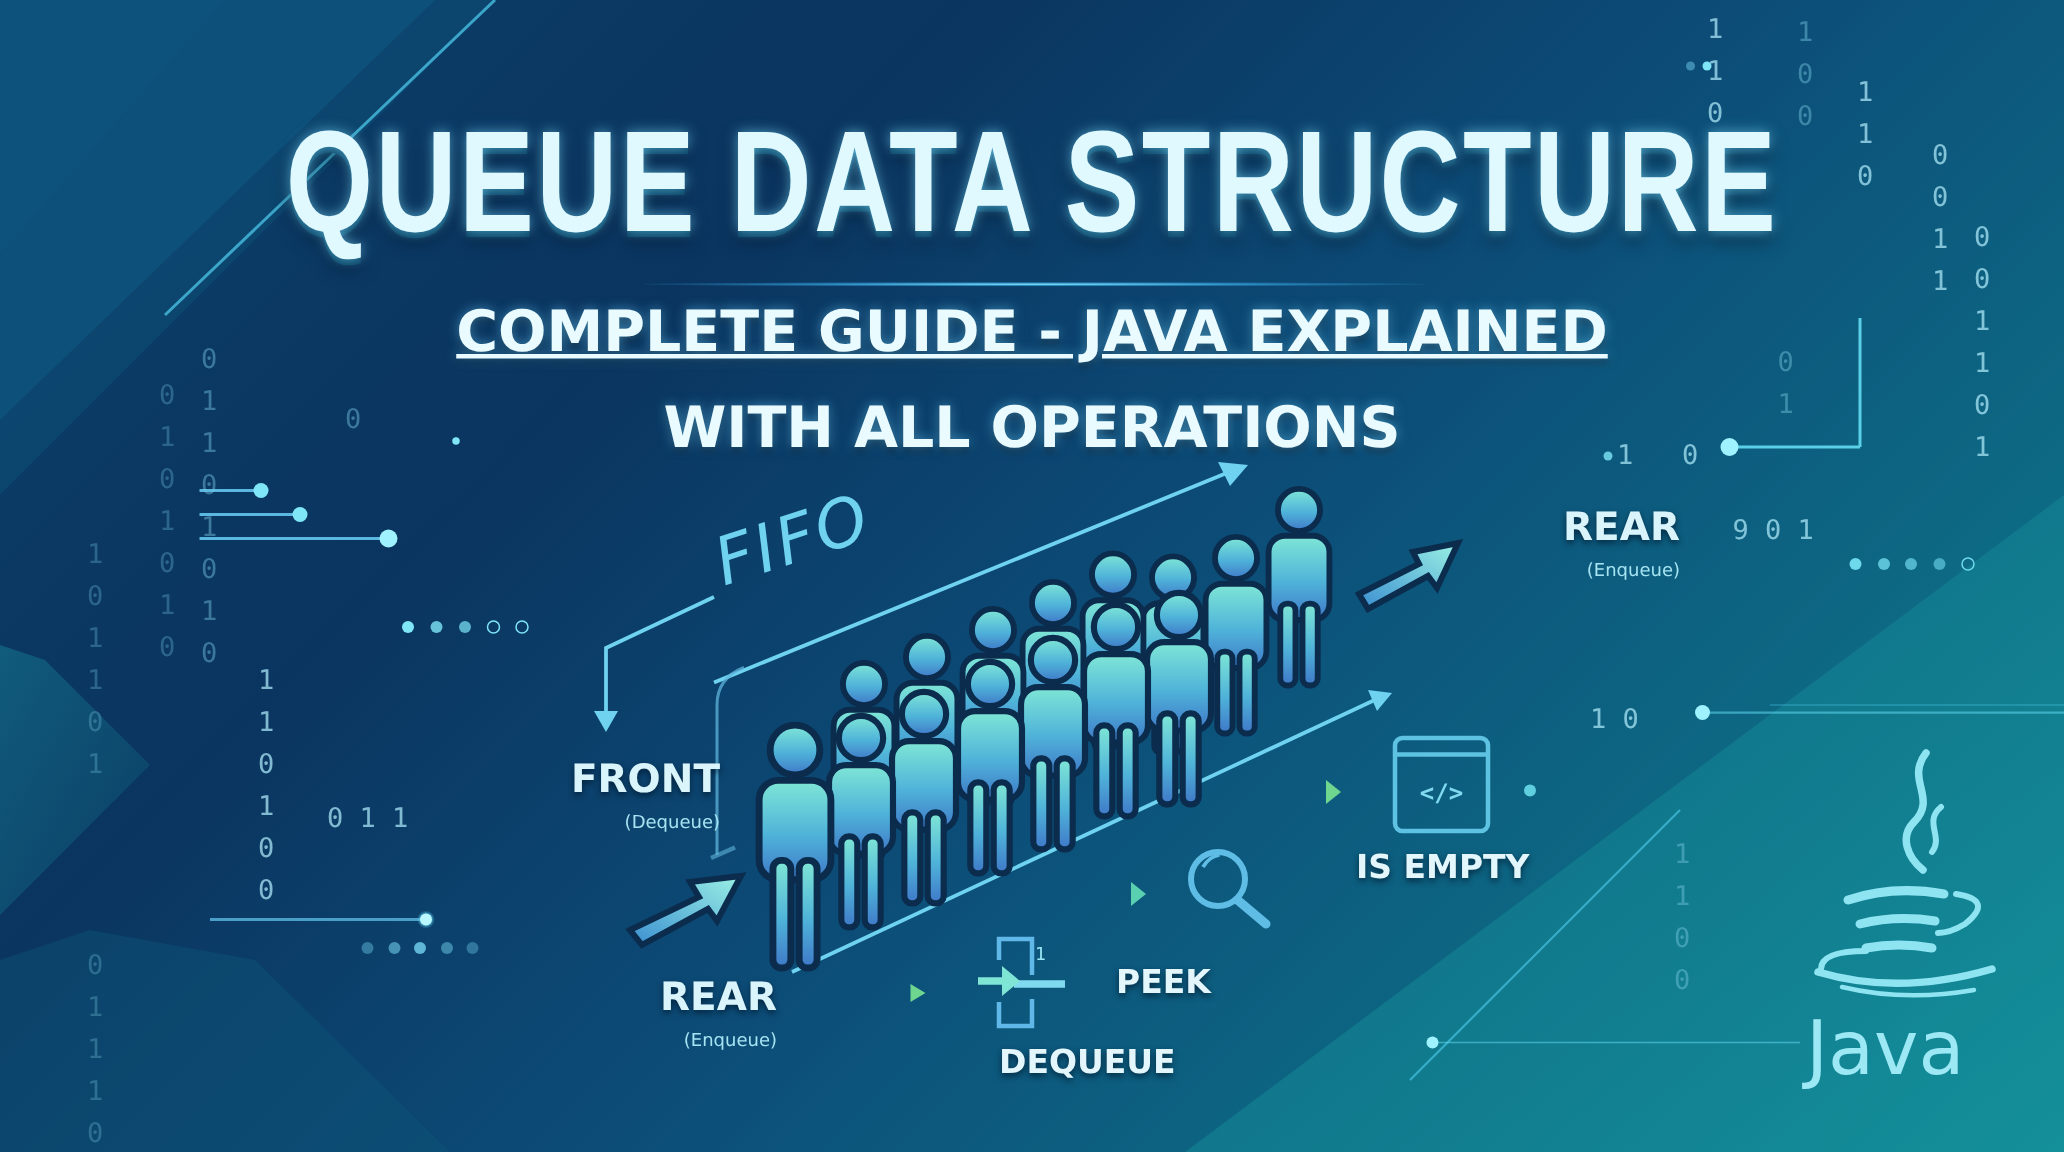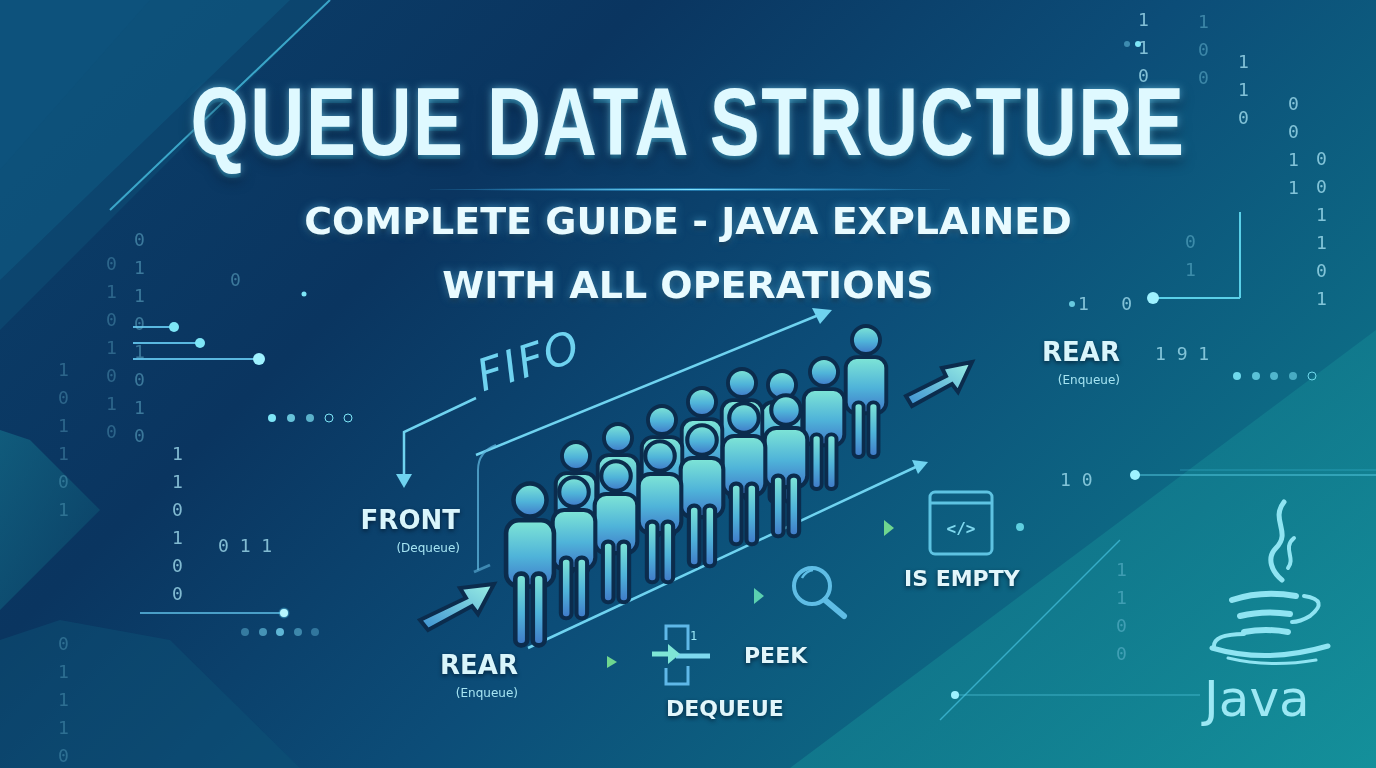"COMPLETE GUIDE - JAVA EXPLAINED" #sub1 { text-decoration: none -> underline }
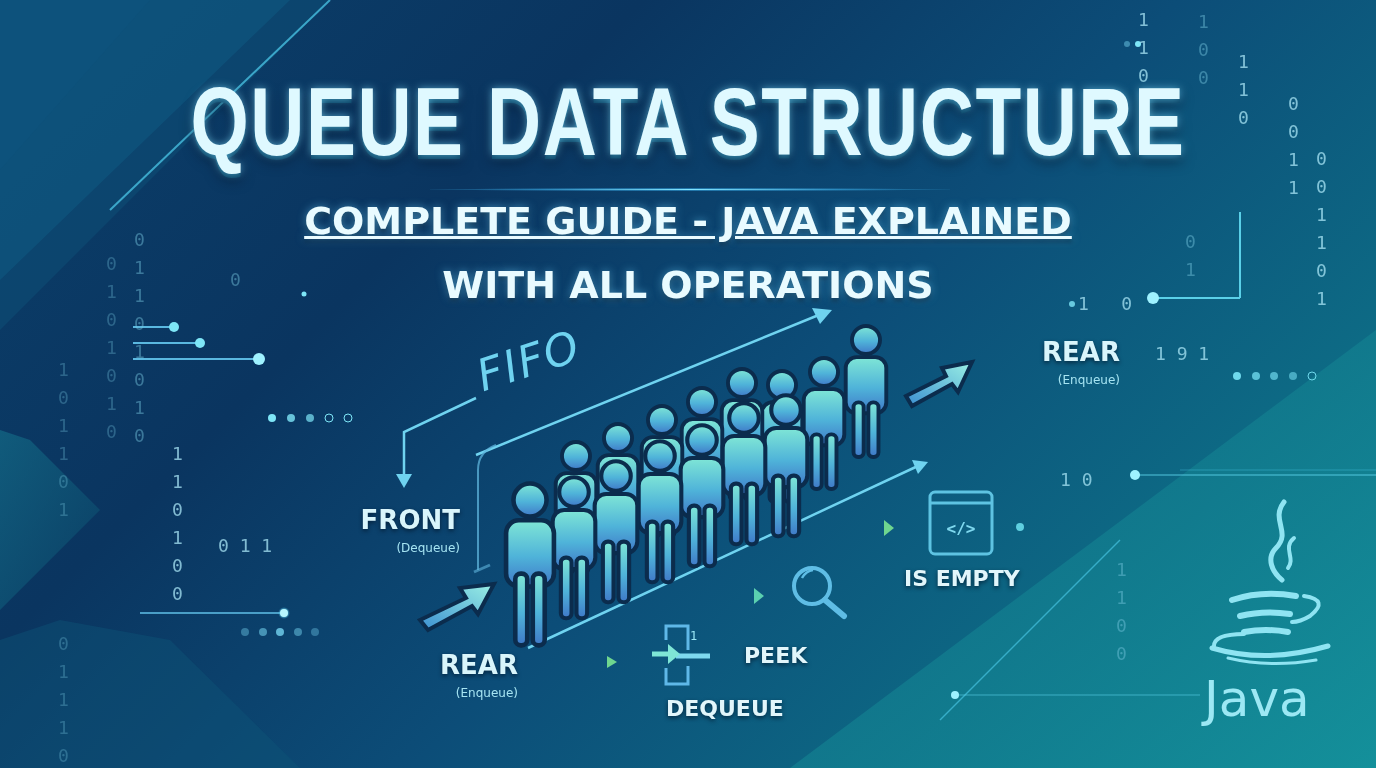"1 9 1" div.bin { text: 1 9 -> 9 0 }
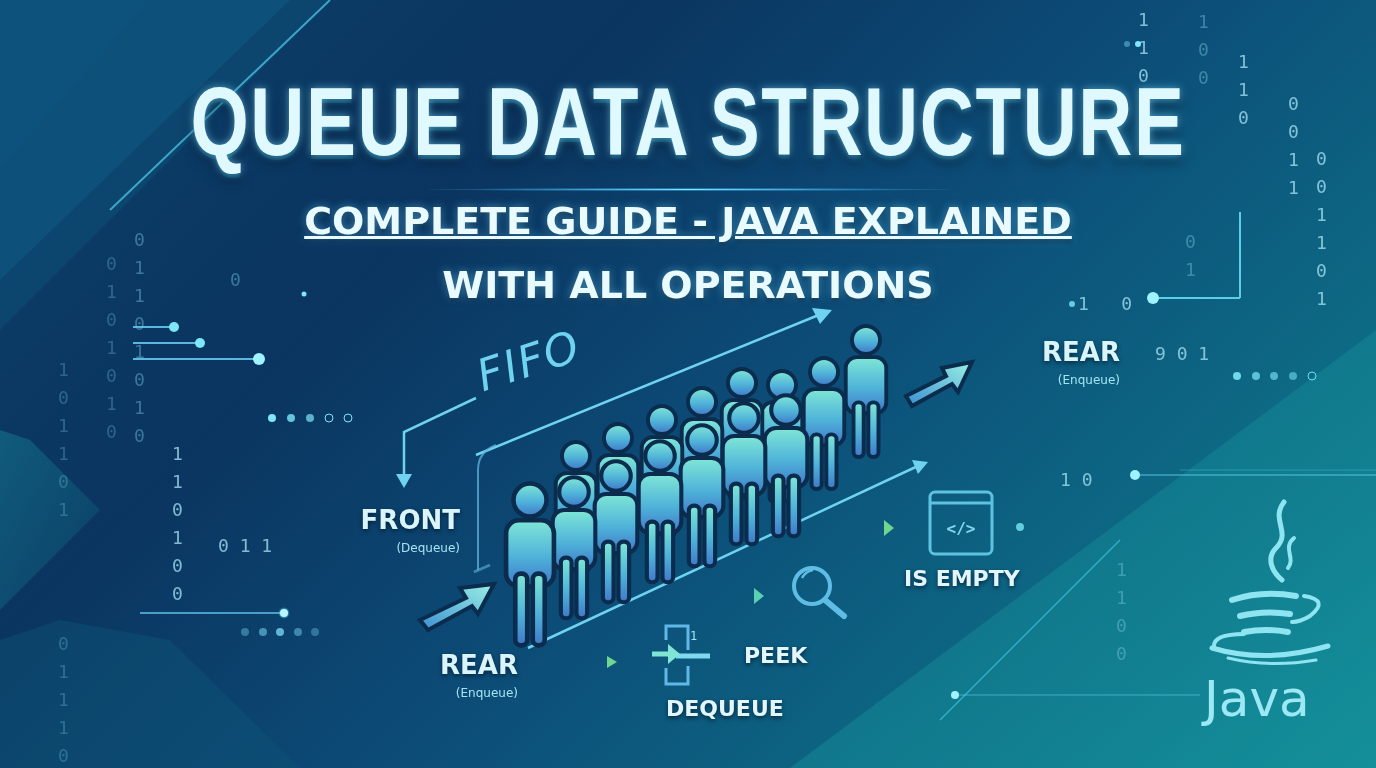"FRONT" div.lbl { left: 320px -> 340px }
